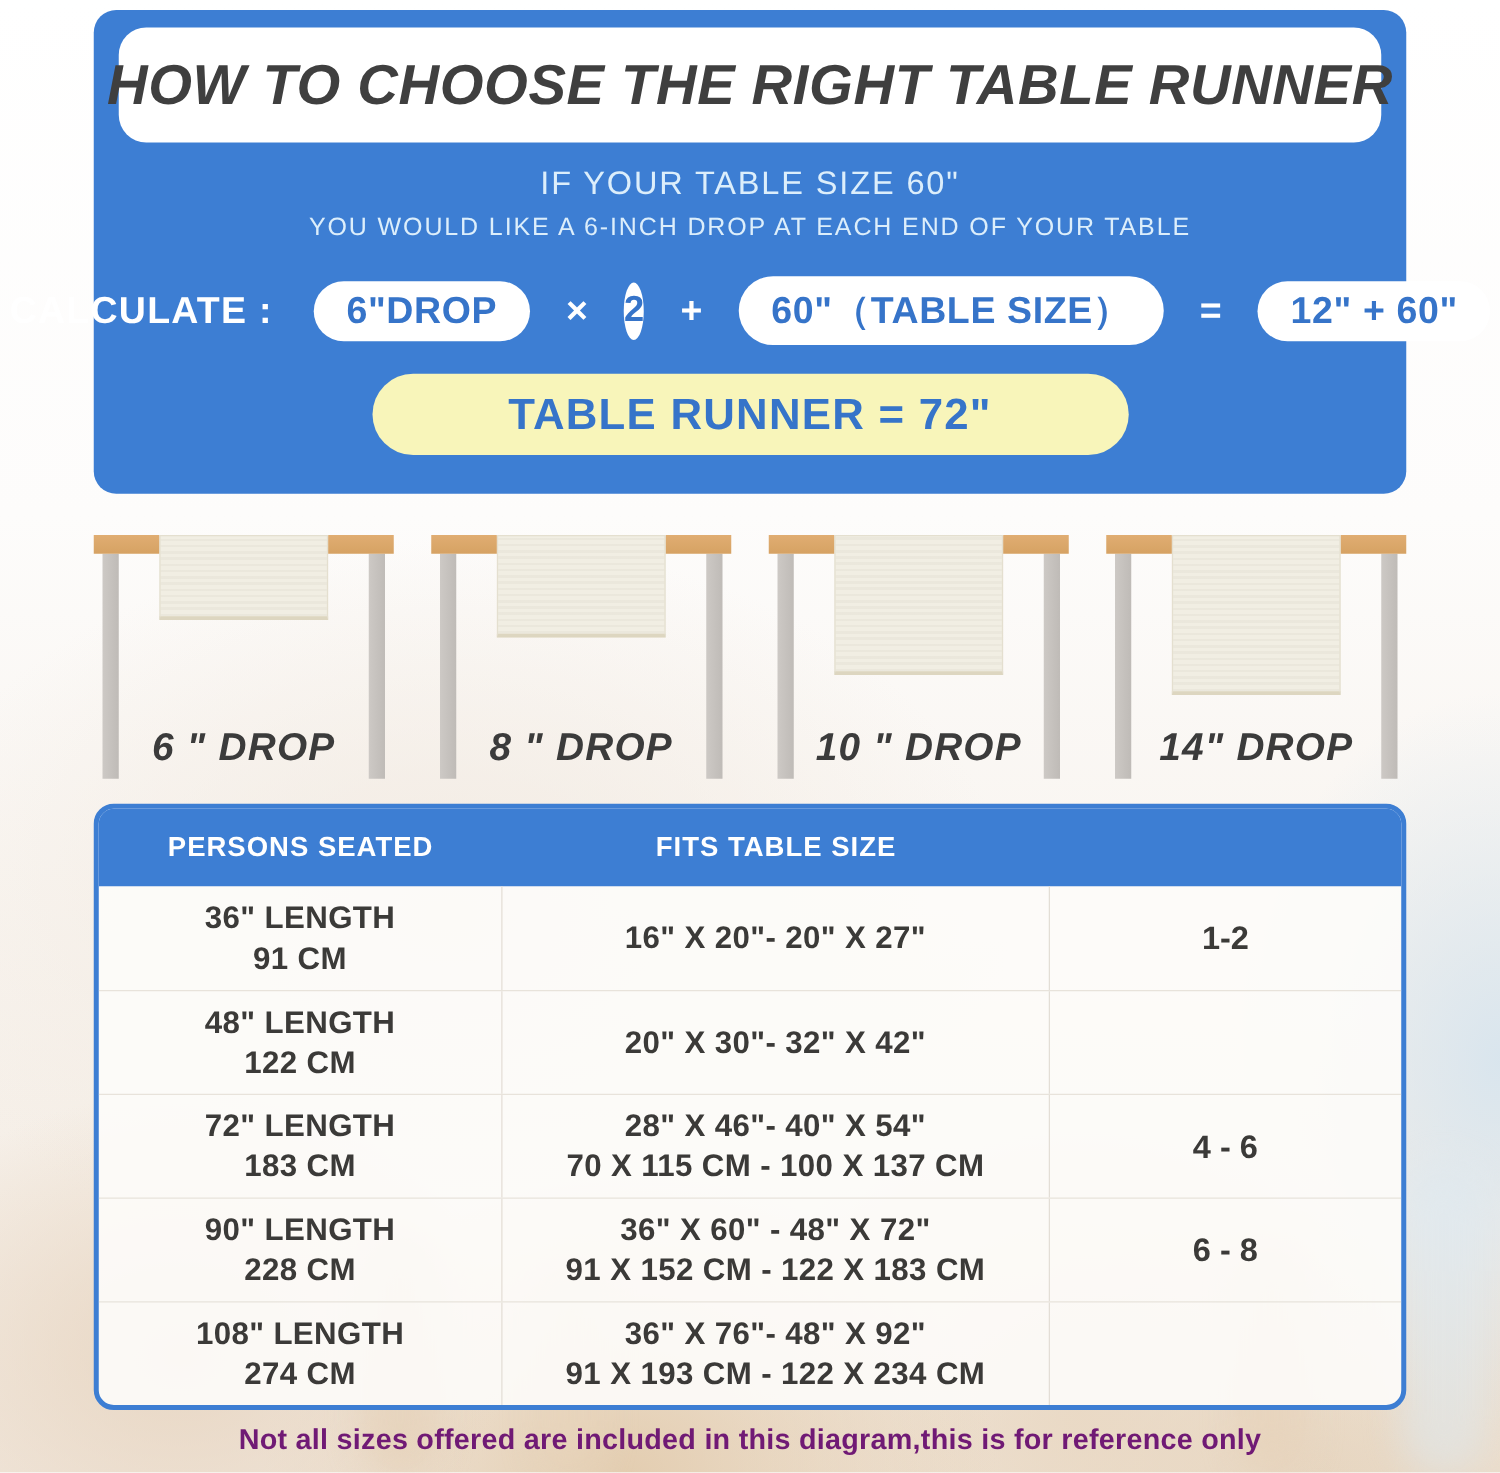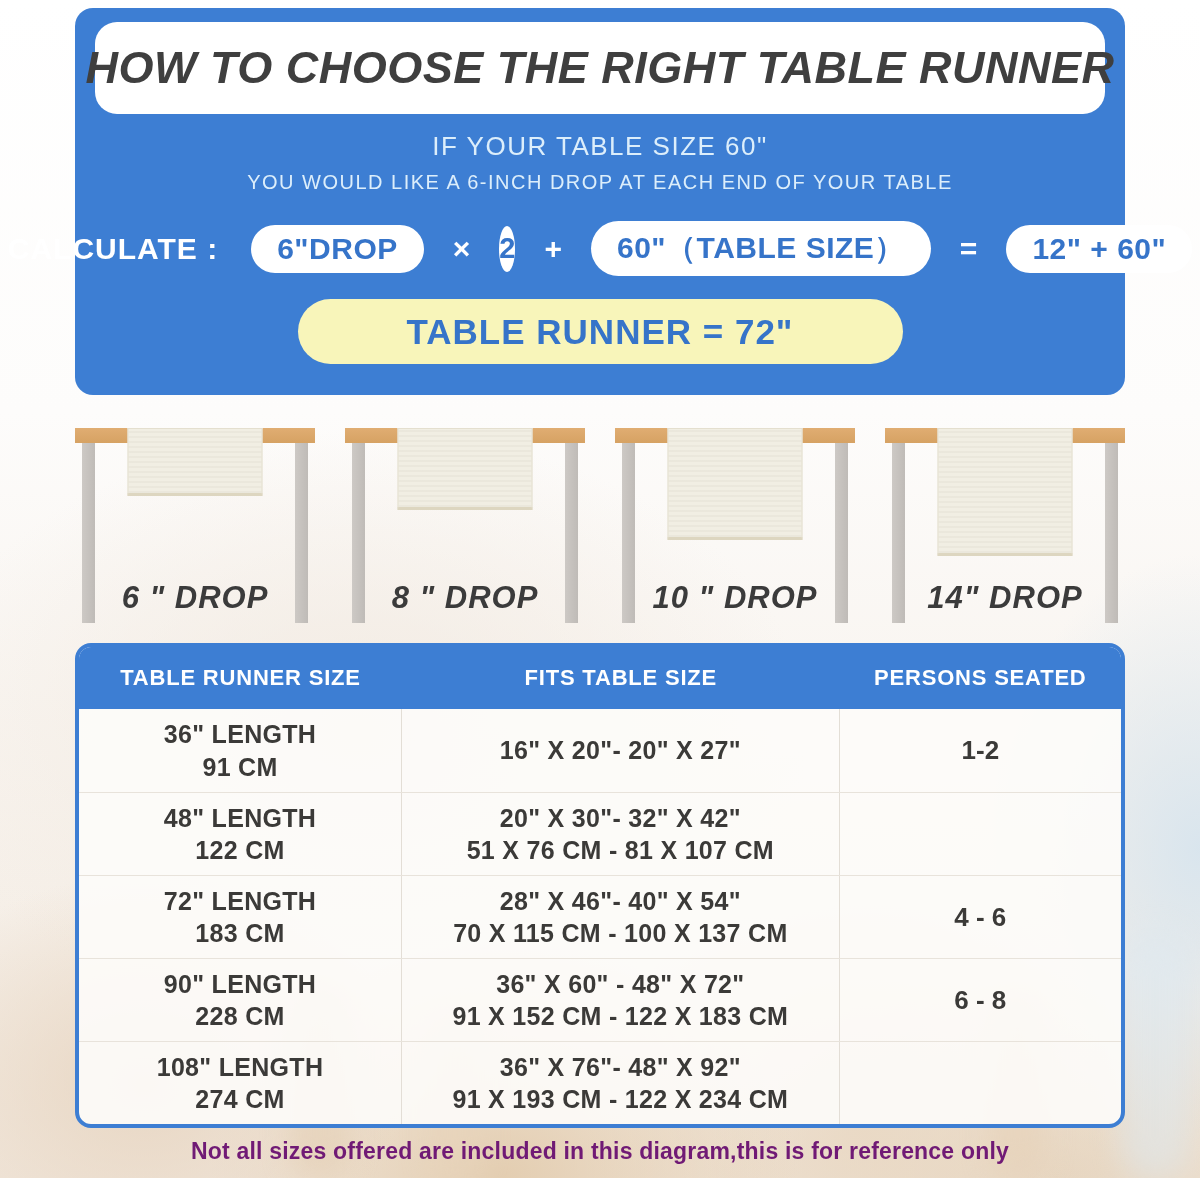"TABLE RUNNER SIZE" div.hcell { html: <div>TABLE RUNNER SIZE</div> -> none }
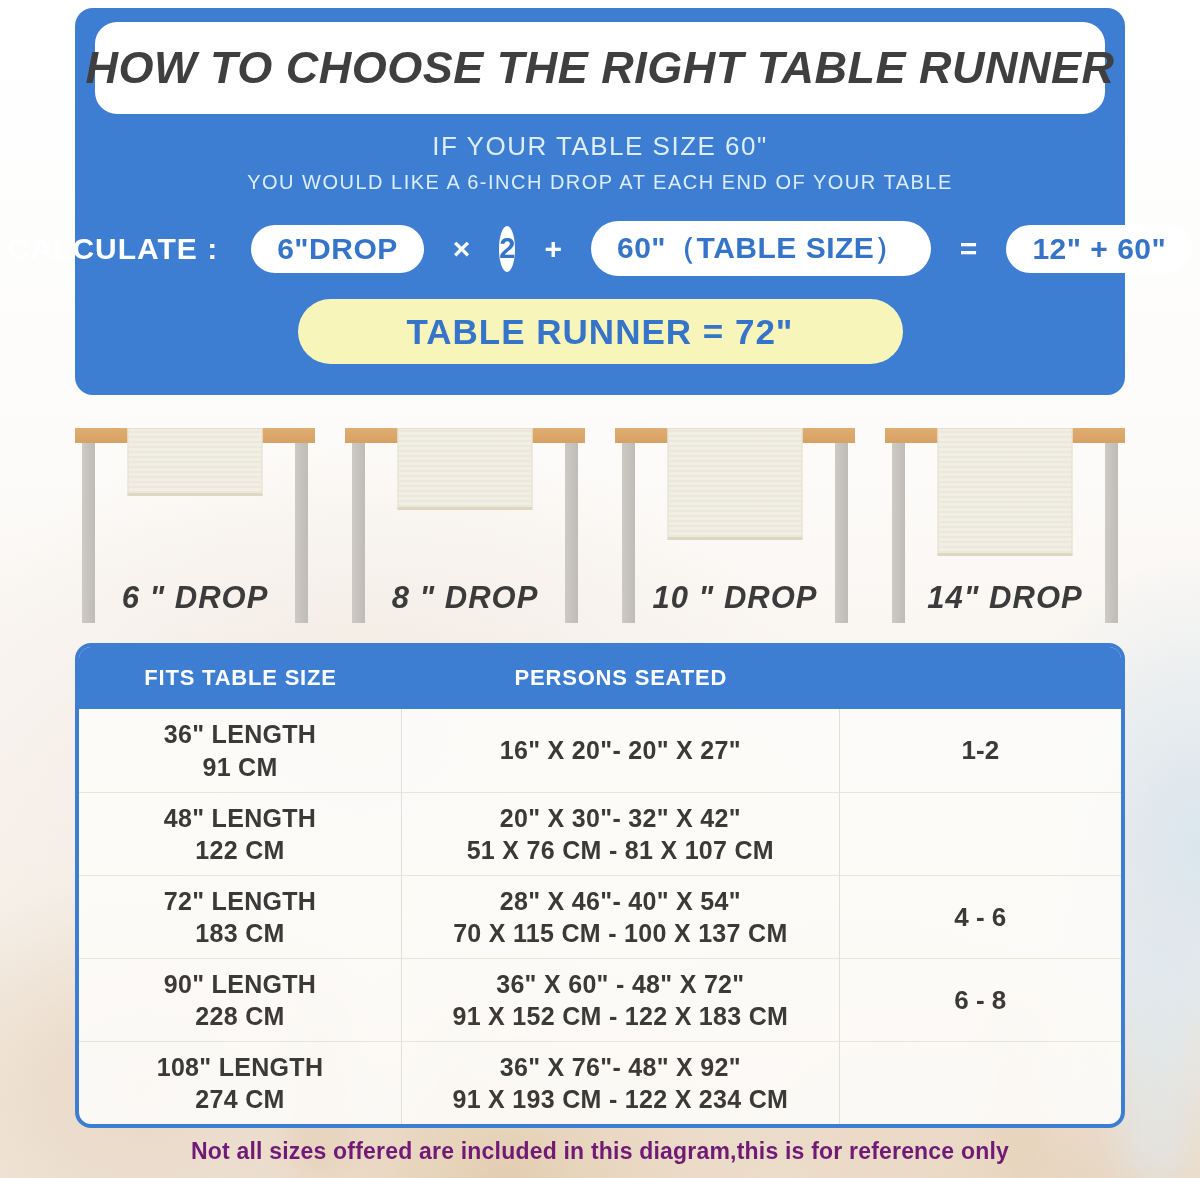"FITS TABLE SIZE" div.hcell { order: before "PERSONS SEATED" -> after "PERSONS SEATED" }
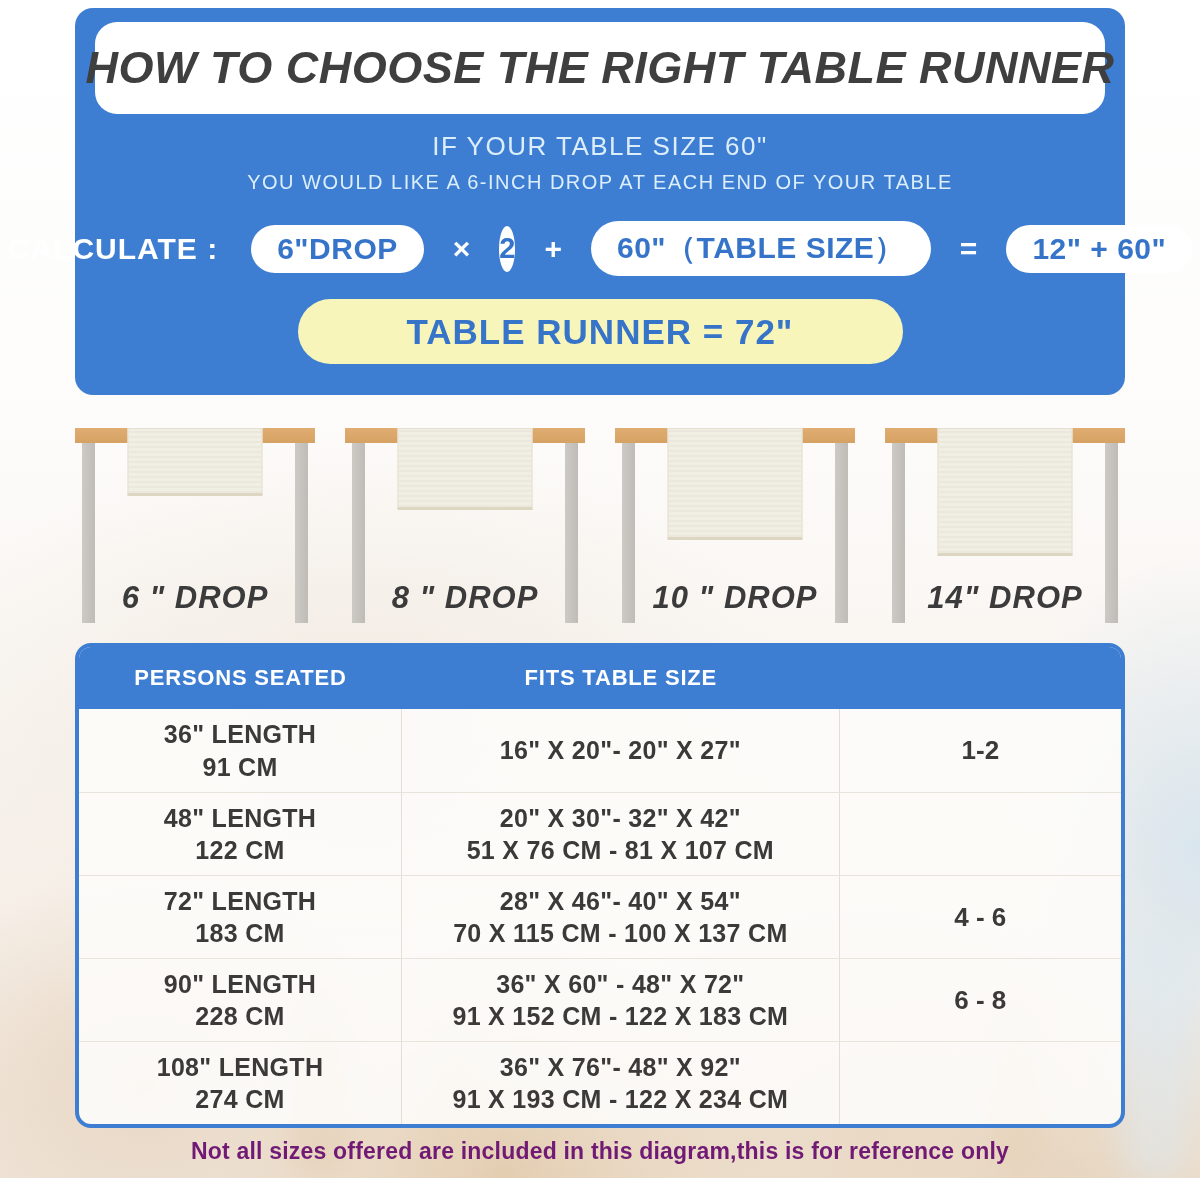"51 X 76 CM -" div.ln { html: <div>51 X 76 CM - 81 X 107 CM</div> -> none }
